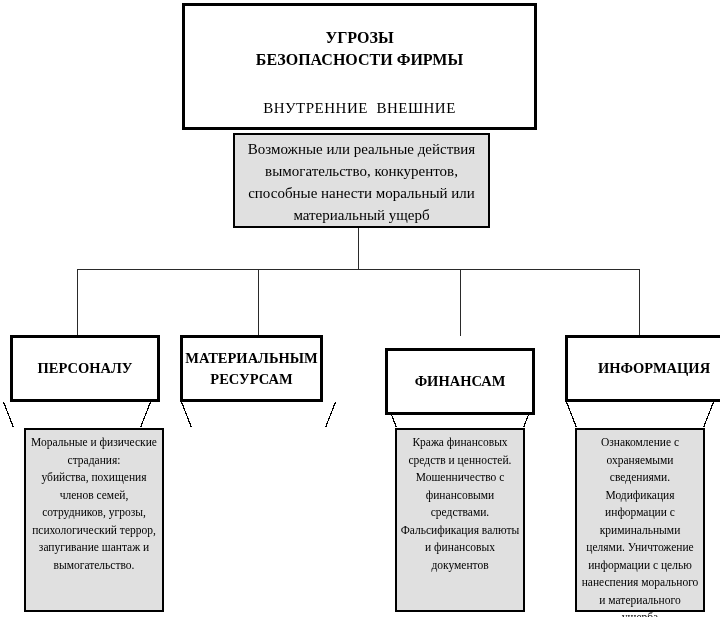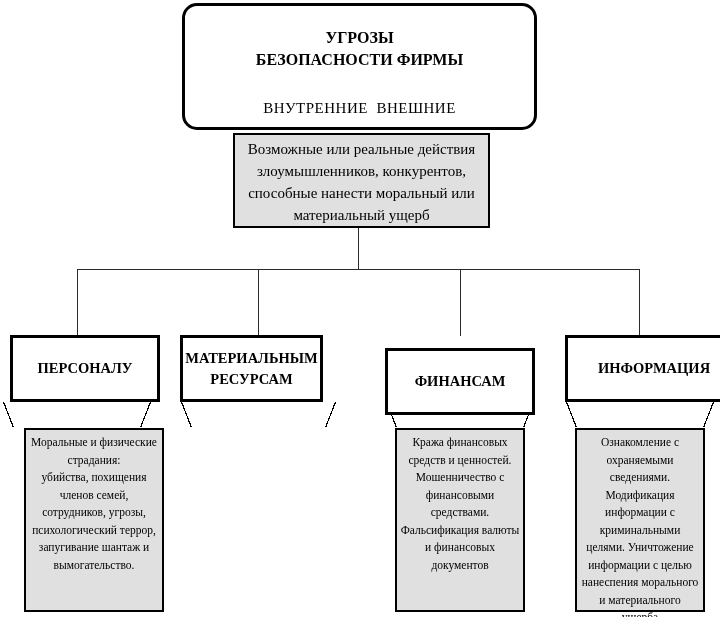"УГРОЗЫ" .top-box { border-radius: 15px -> none }
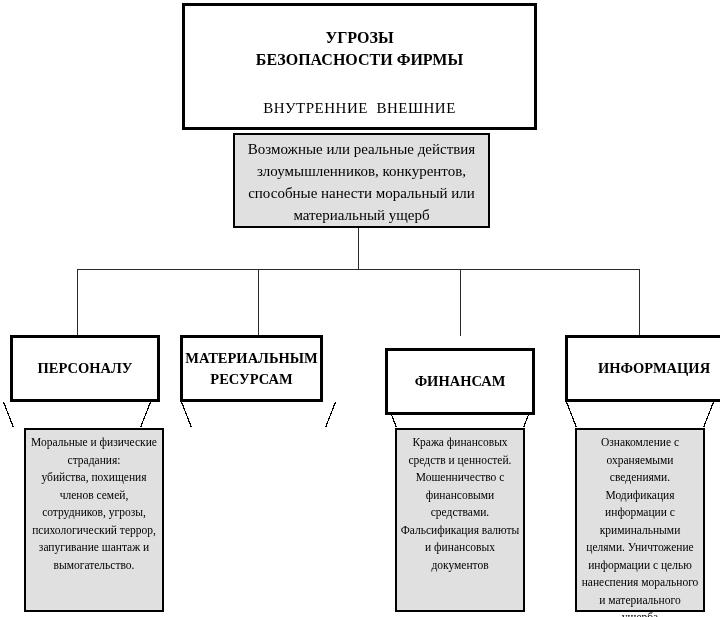"Возможные или реальные действия" span { text: злоумышленников -> вымогательство }
